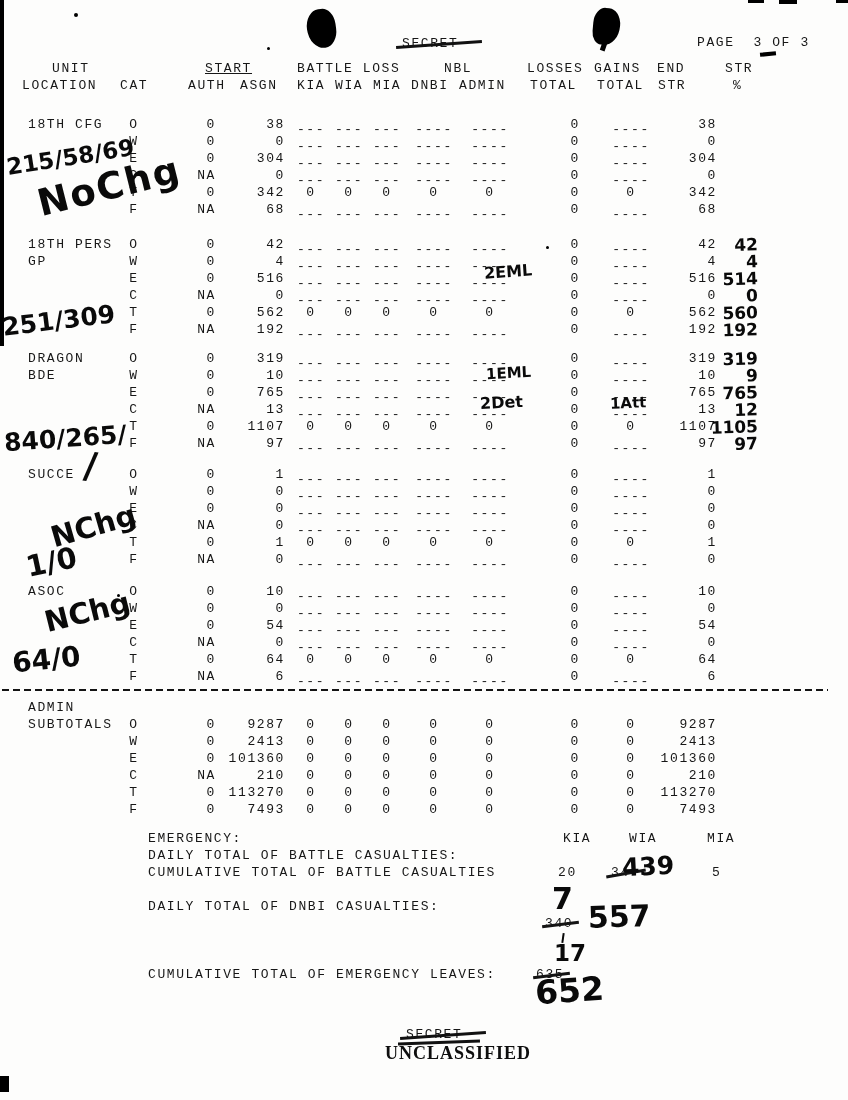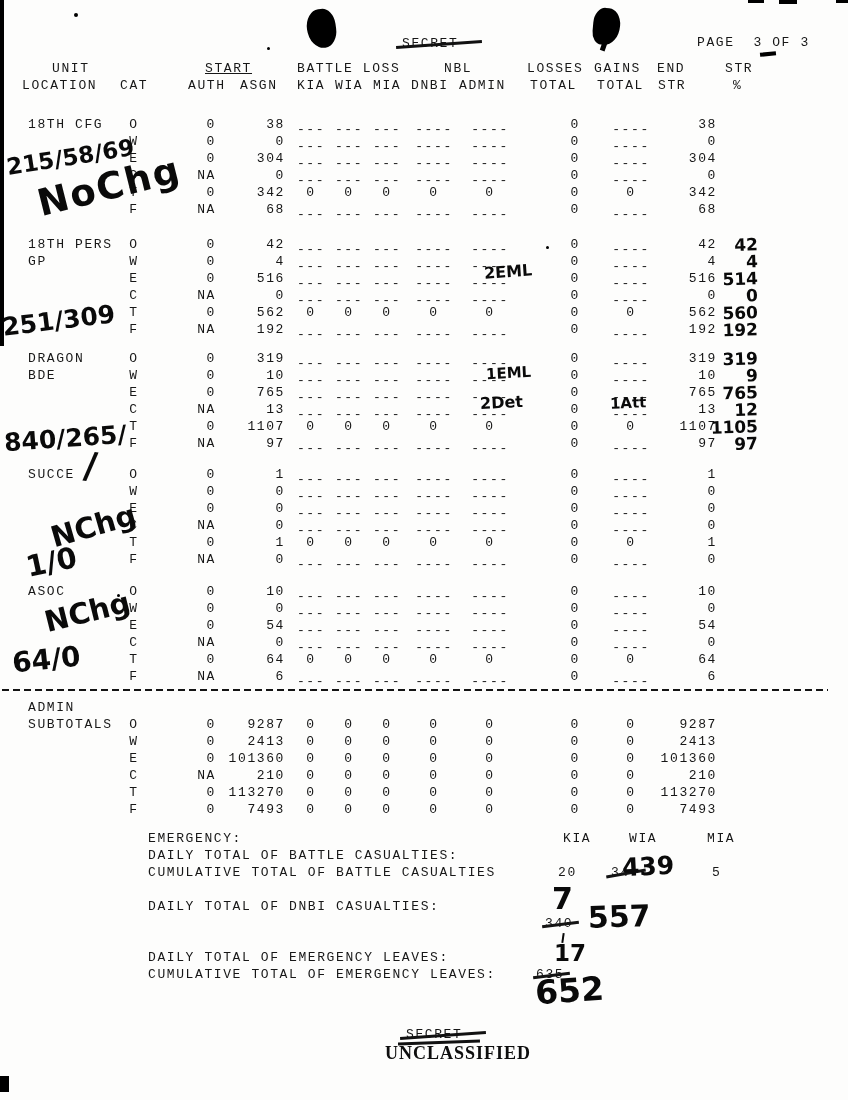"DAILY TOTAL OF EMERGENCY LEAVES:" div.t { html: <div>DAILY TOTAL OF EMERGENCY LEAVES:</div> -> none }
